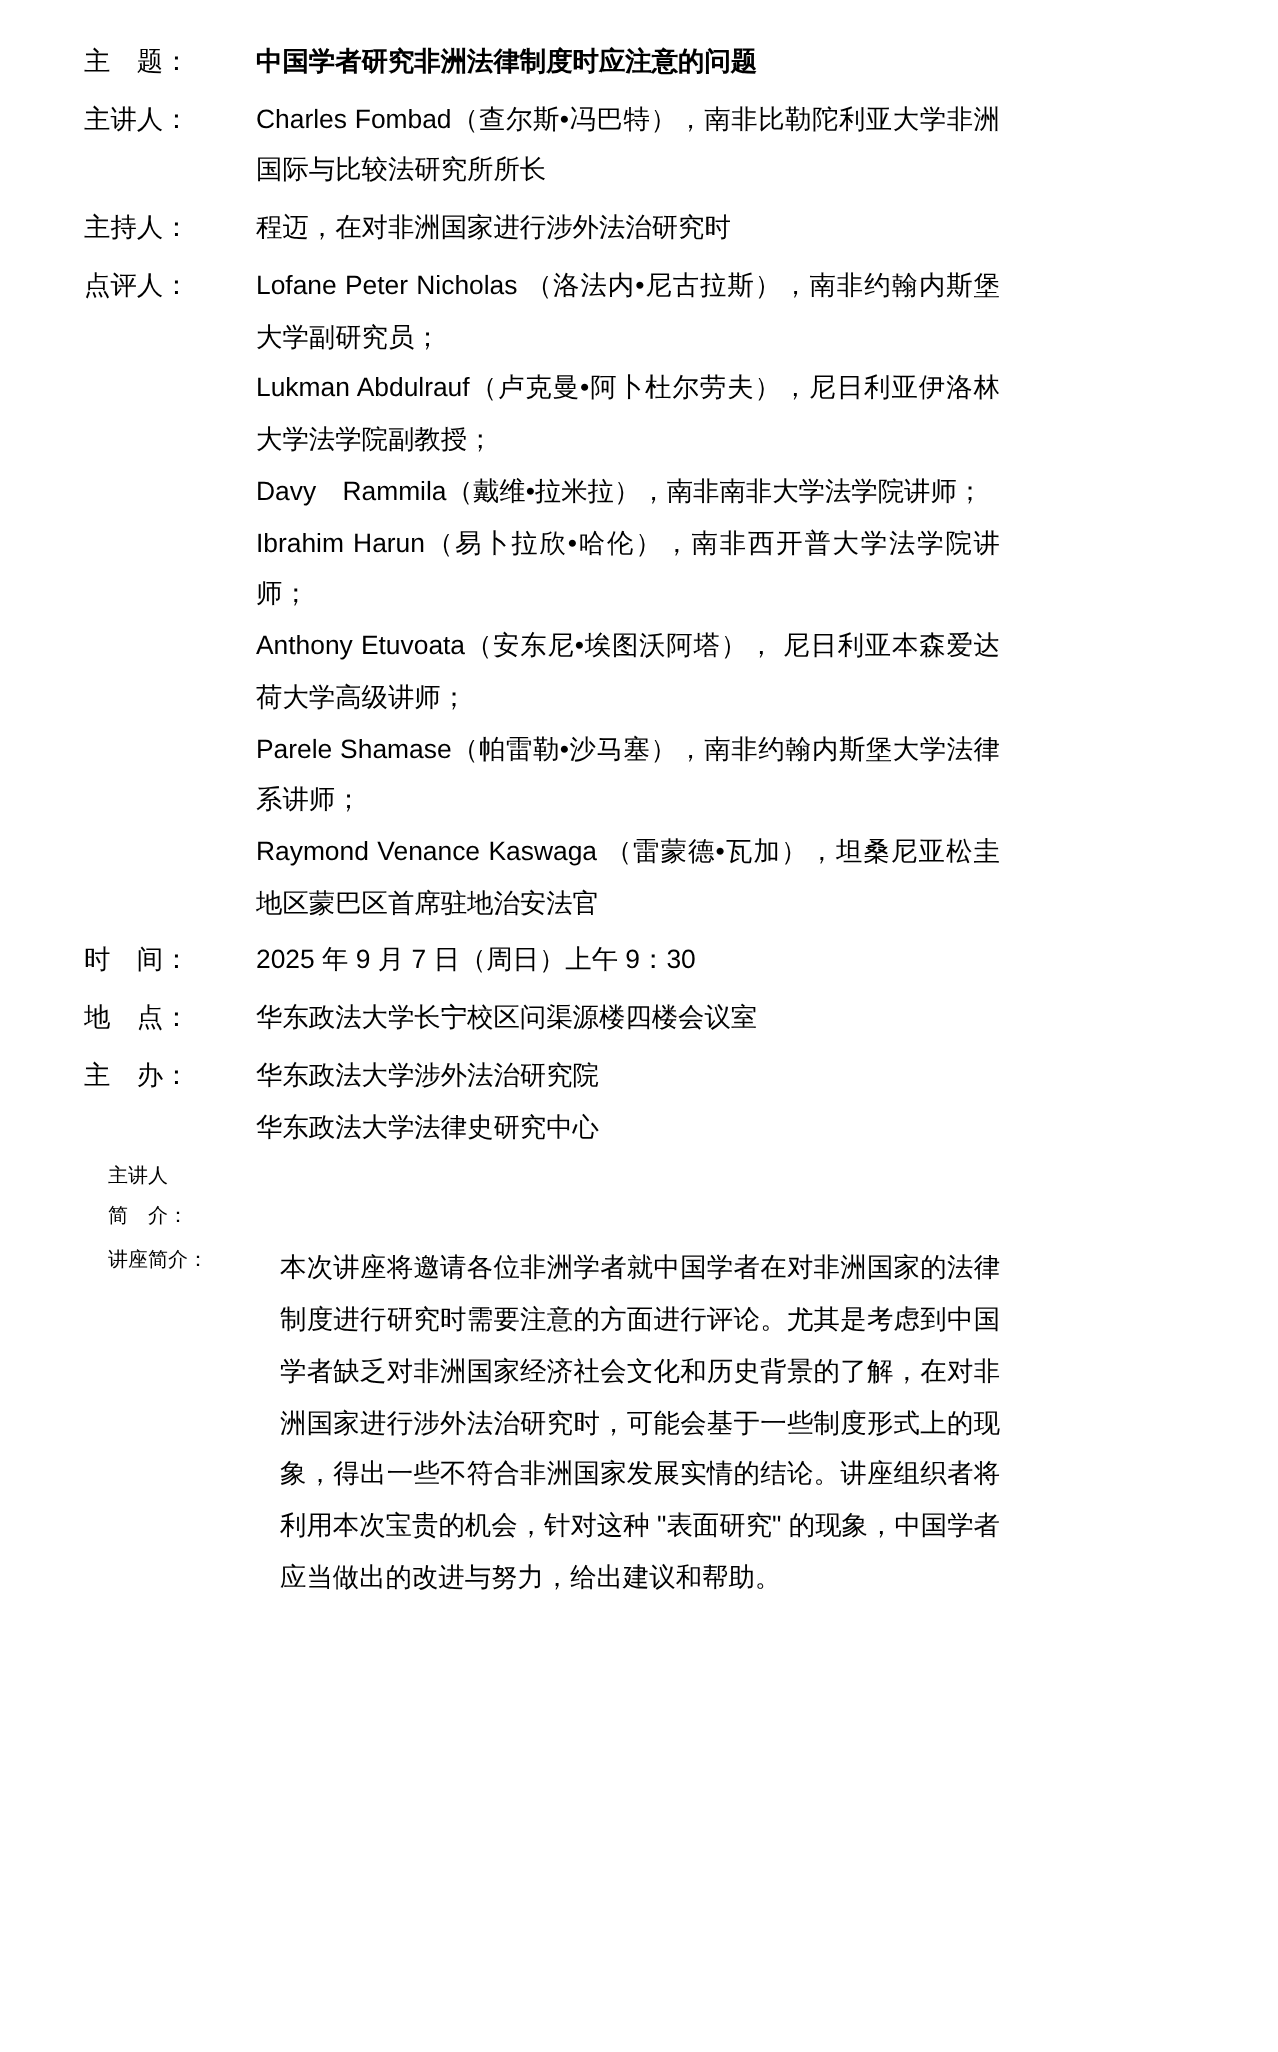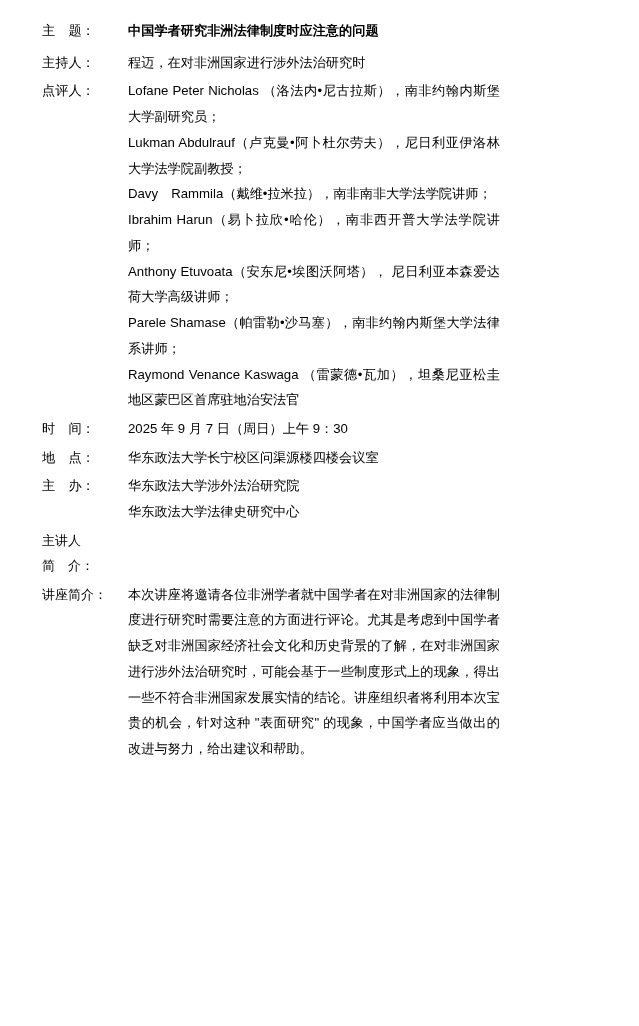"主讲人：" div.row { html: none -> <div> <div>主讲人：</div> <div>Charles Fombad（查尔斯•冯巴特），南非比勒陀利亚大学非洲国际与比较法研究所所长</div> </div> }
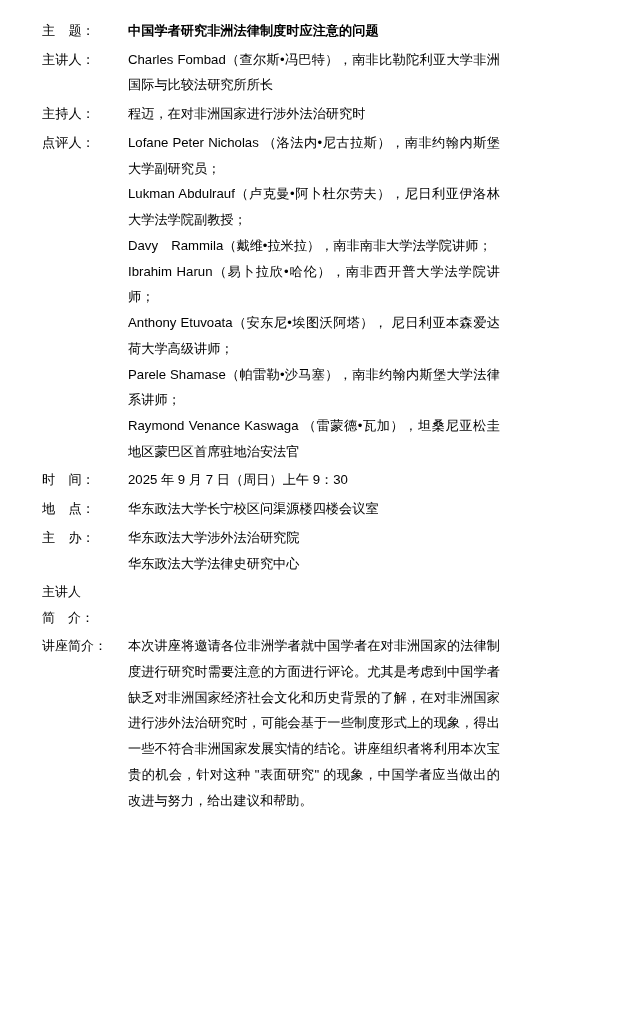"主讲人" .lecture-label { font-size: 13px -> 10px; margin-left: none -> 12px }
